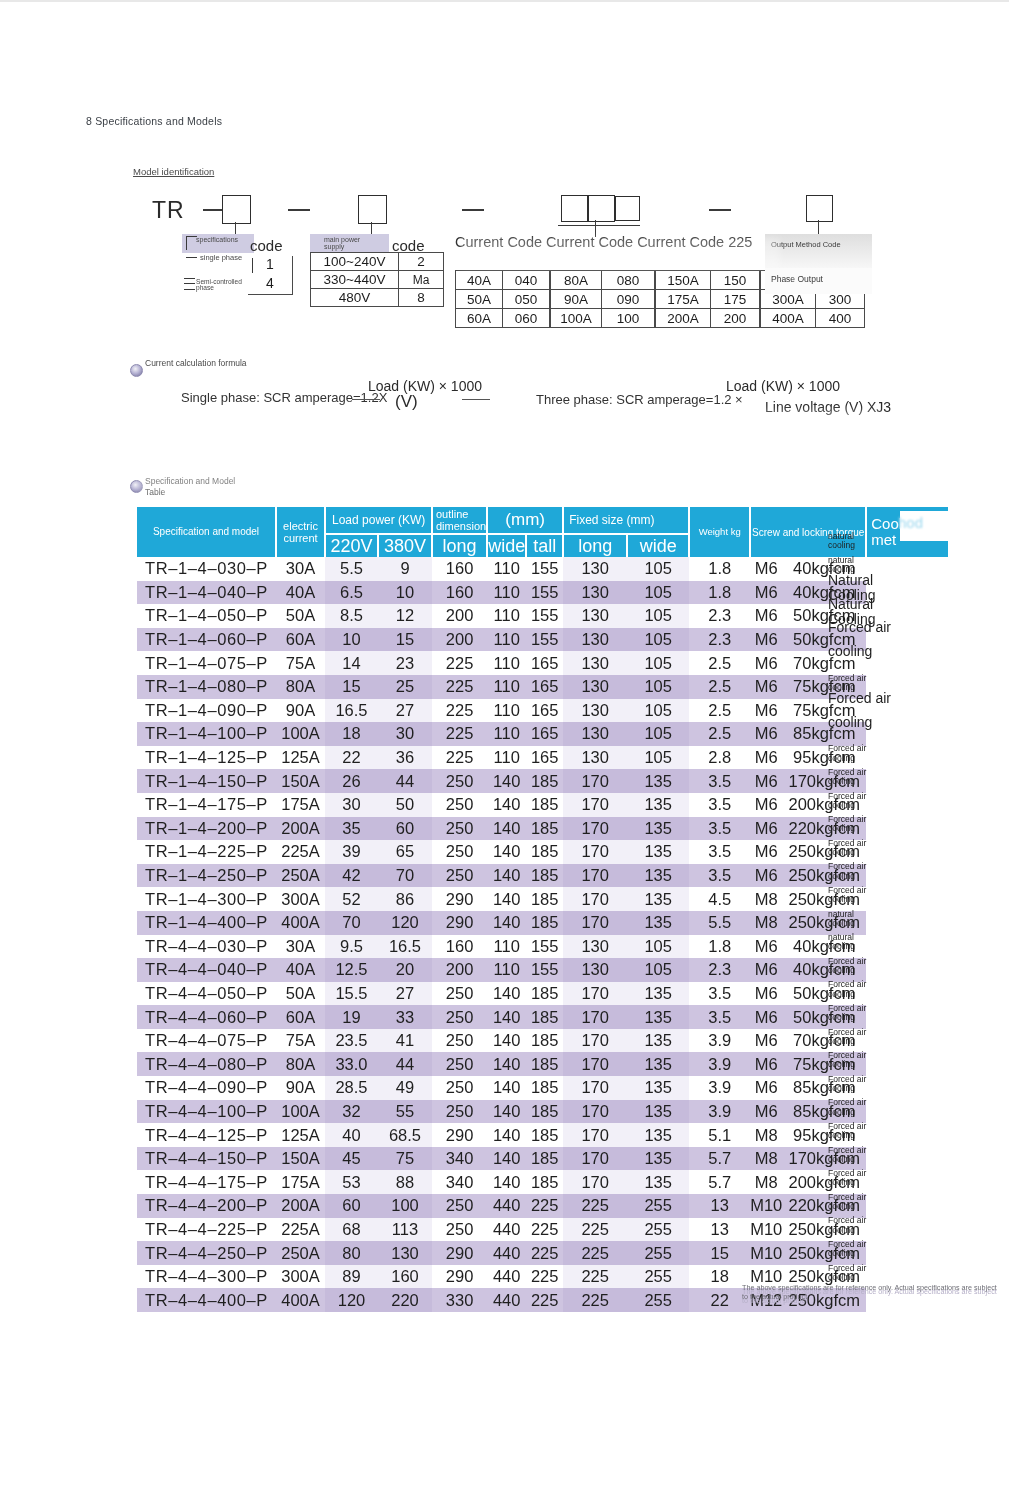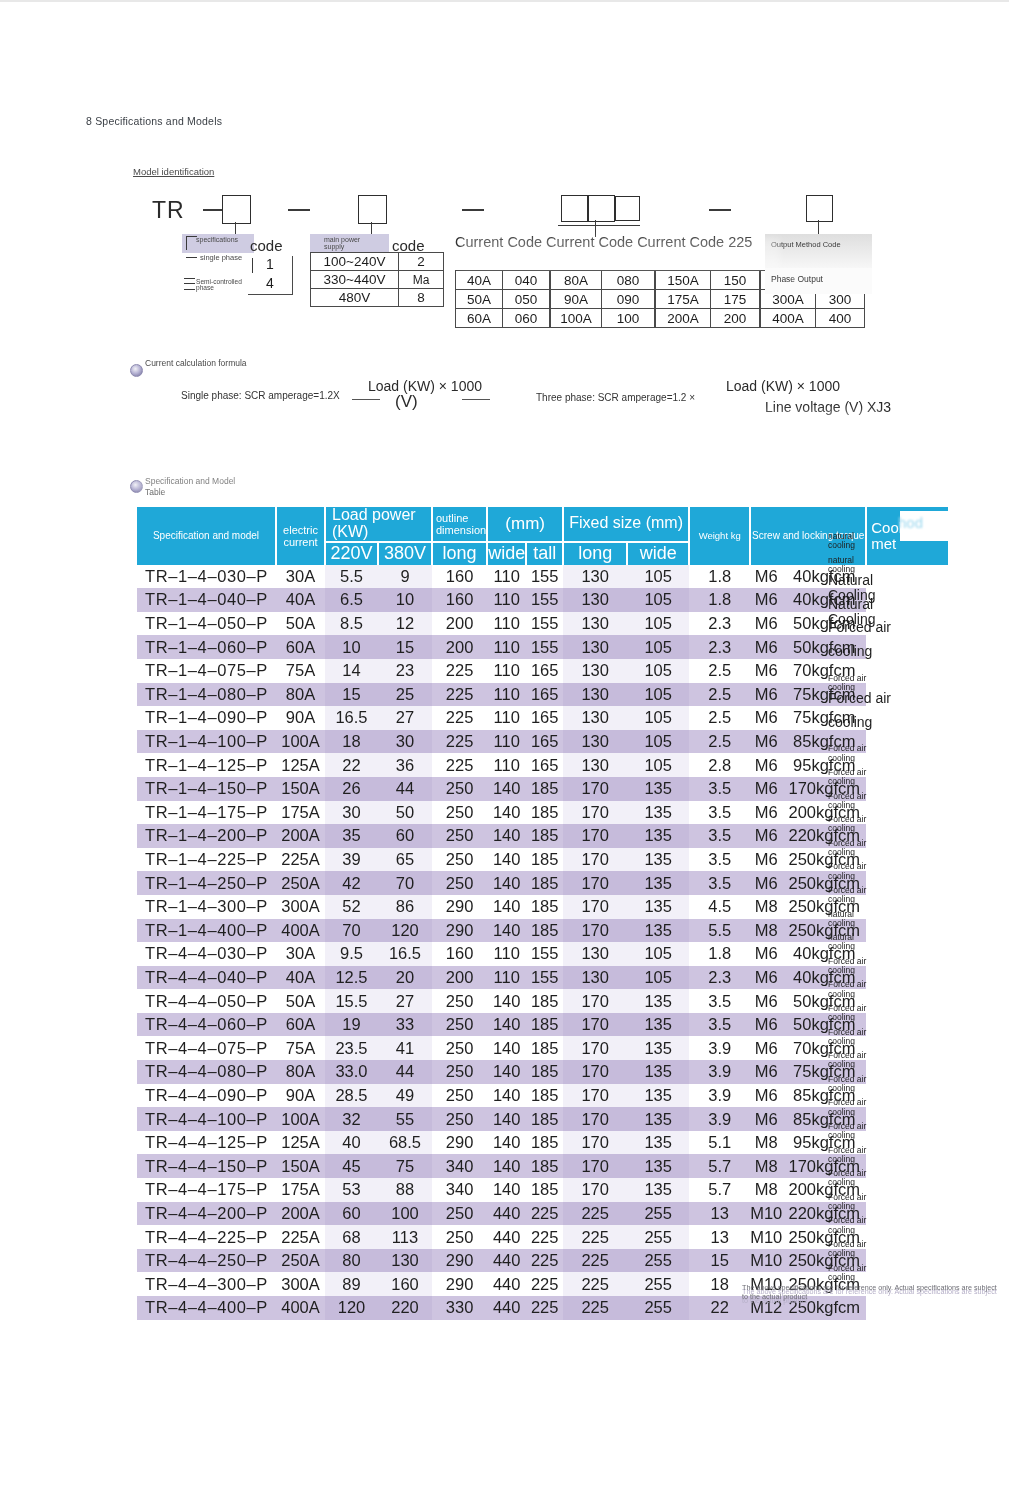"Single phase: SCR amperage=1.2X" .fm { font-size: 10px -> 13px }
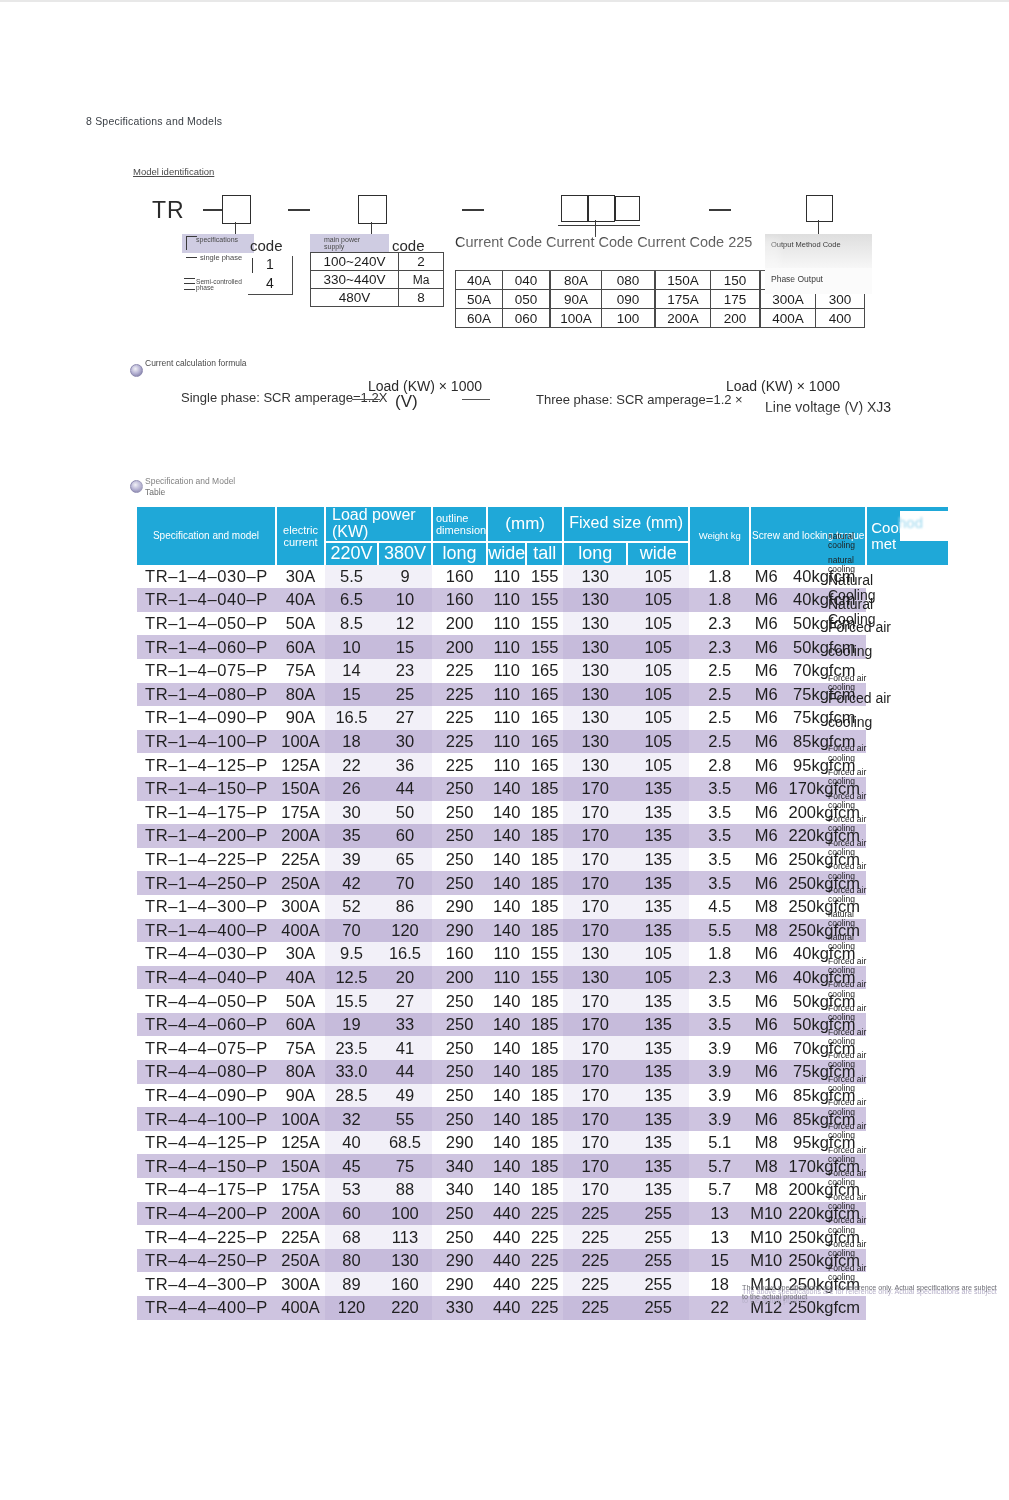"Load power (KW)" .h-top { font-size: 16px -> 12px }
